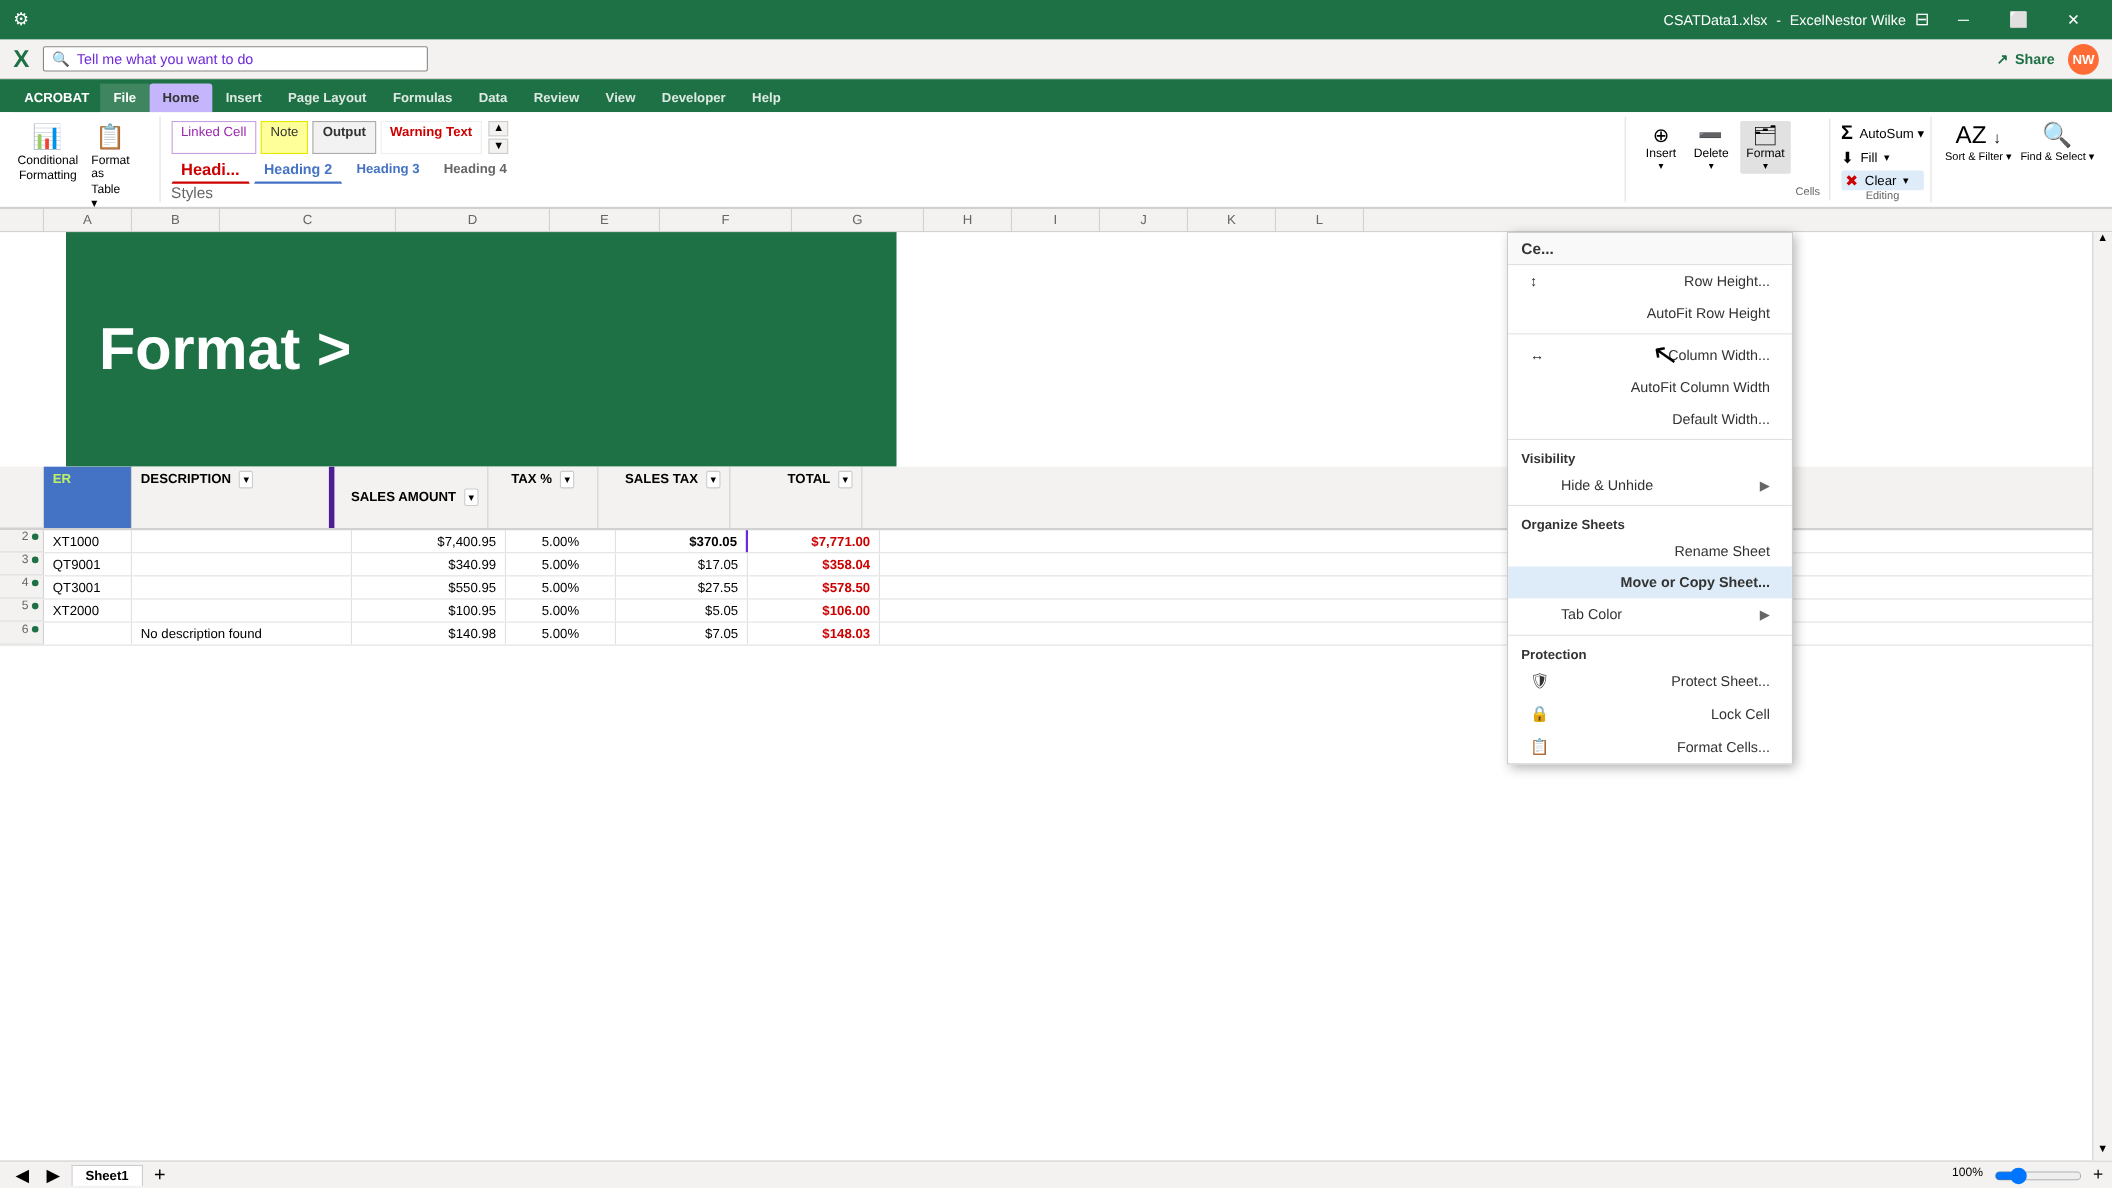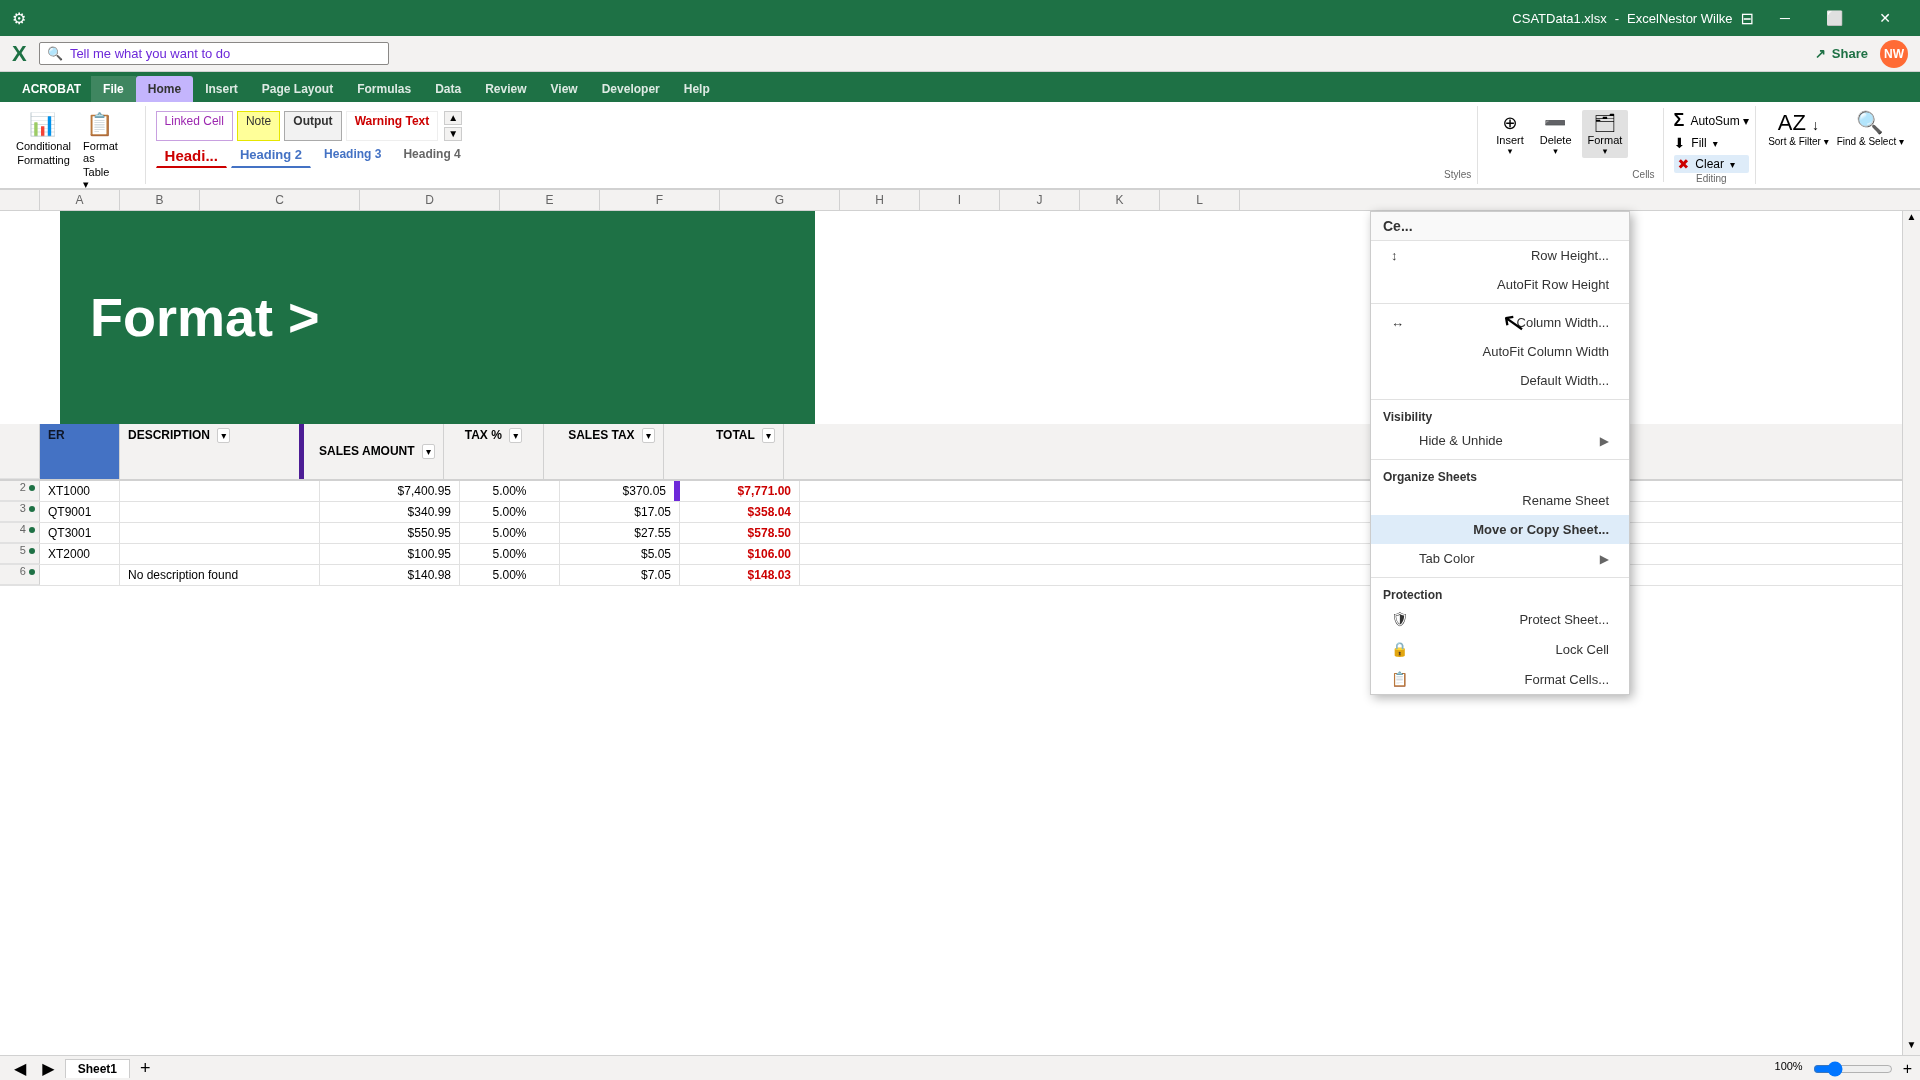"Styles" div { font-size: 10px -> 14px; text-align: right -> left }
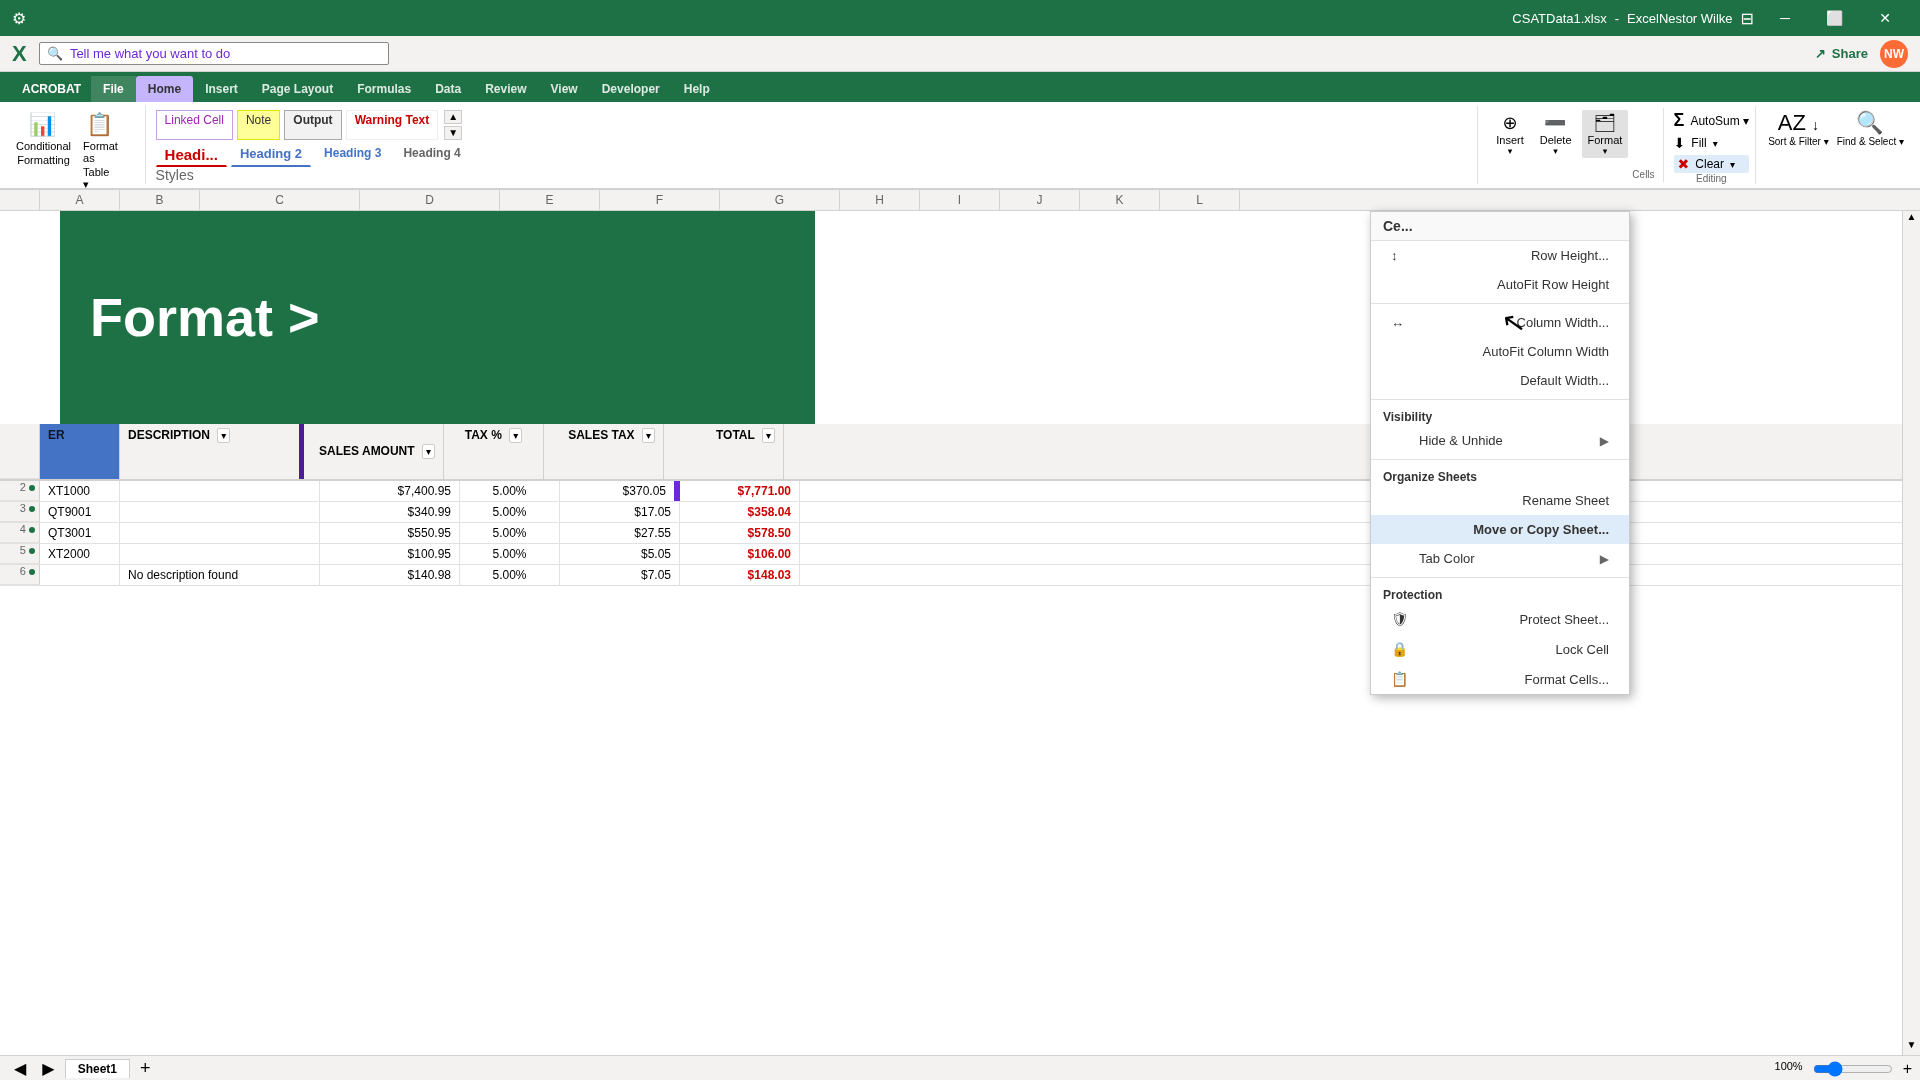"ER" div { color: #0f172a -> #bef264 }
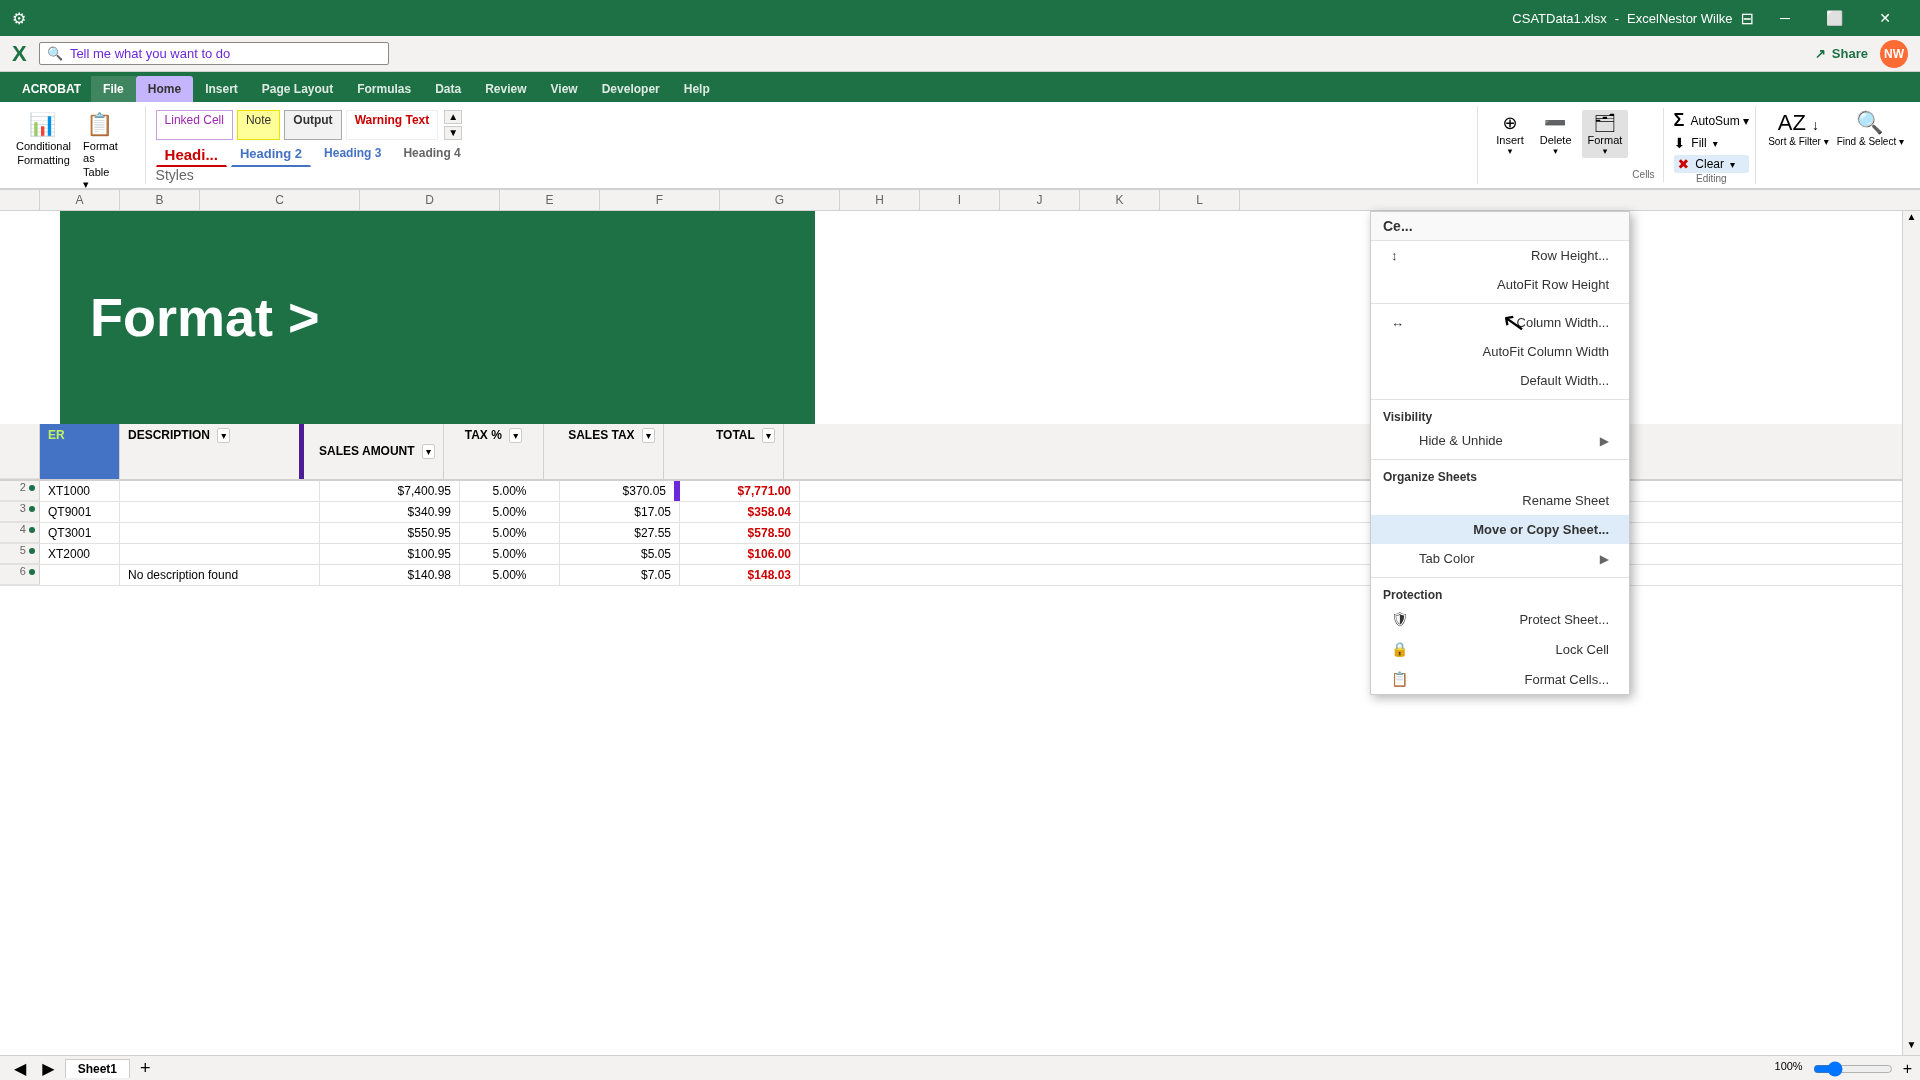"$370.05" div { border-right: 6px solid #6d28d9 -> 2px solid #6d28d9; font-weight: none -> bold }
